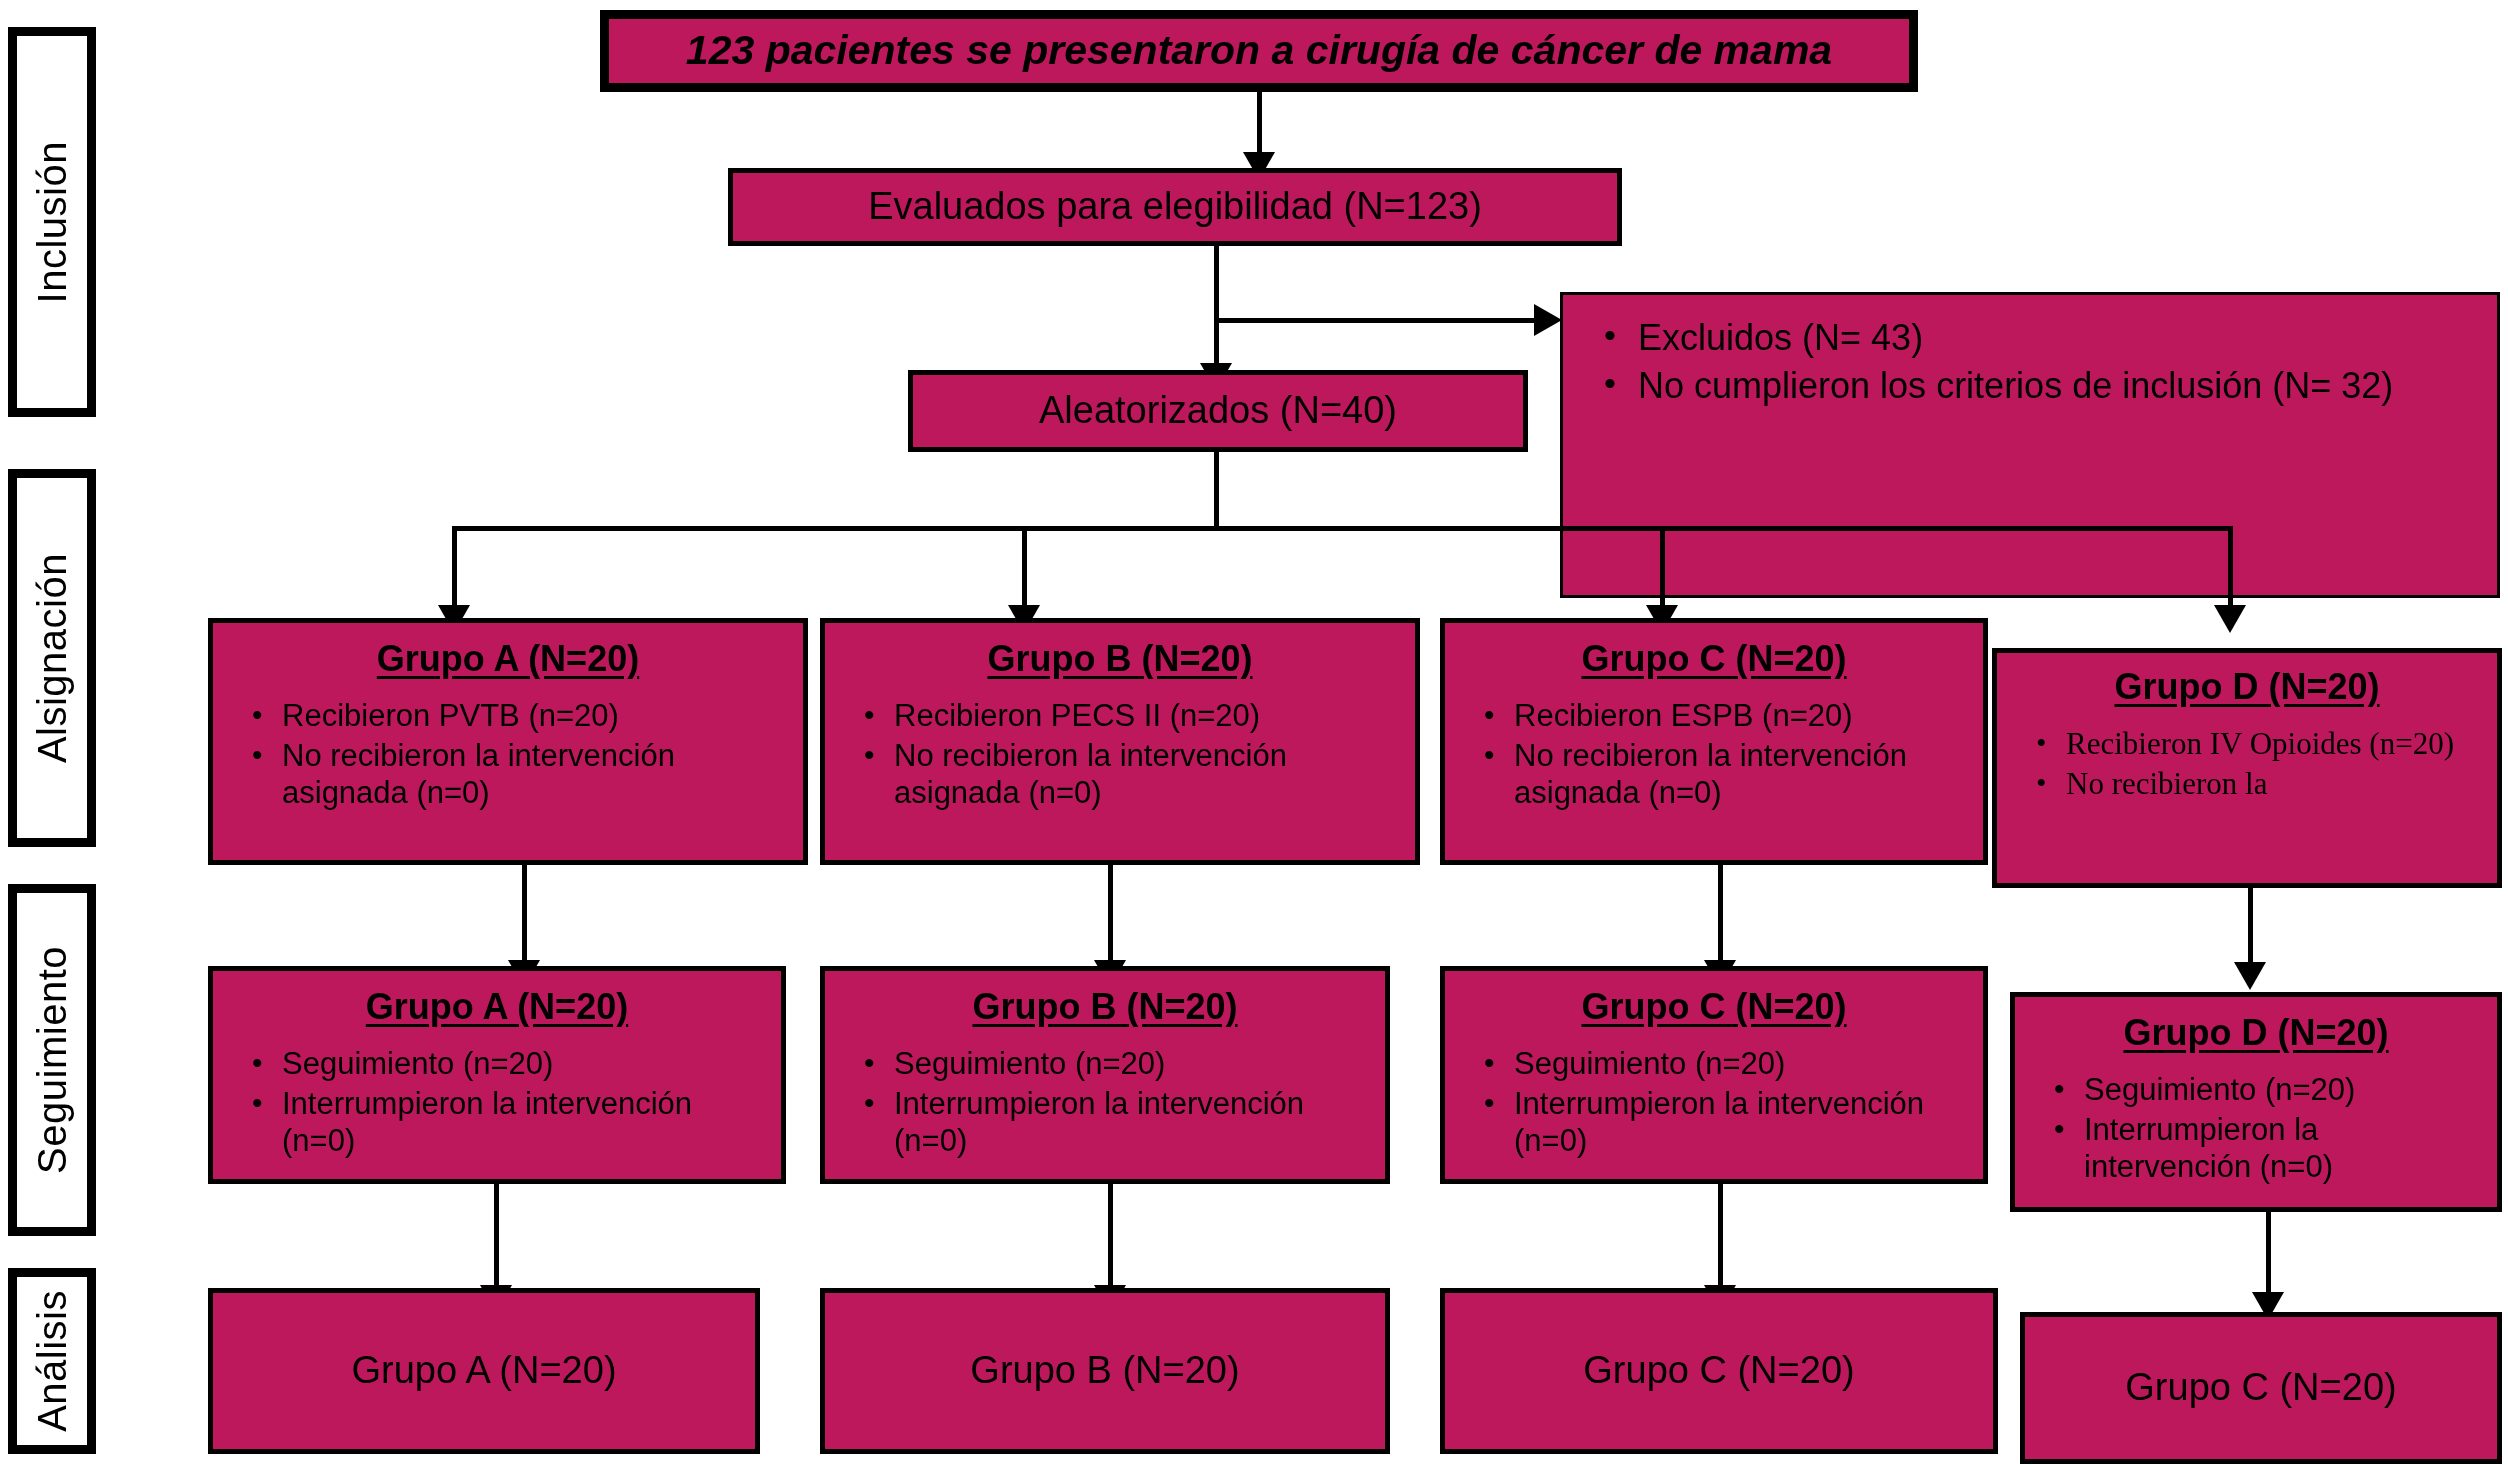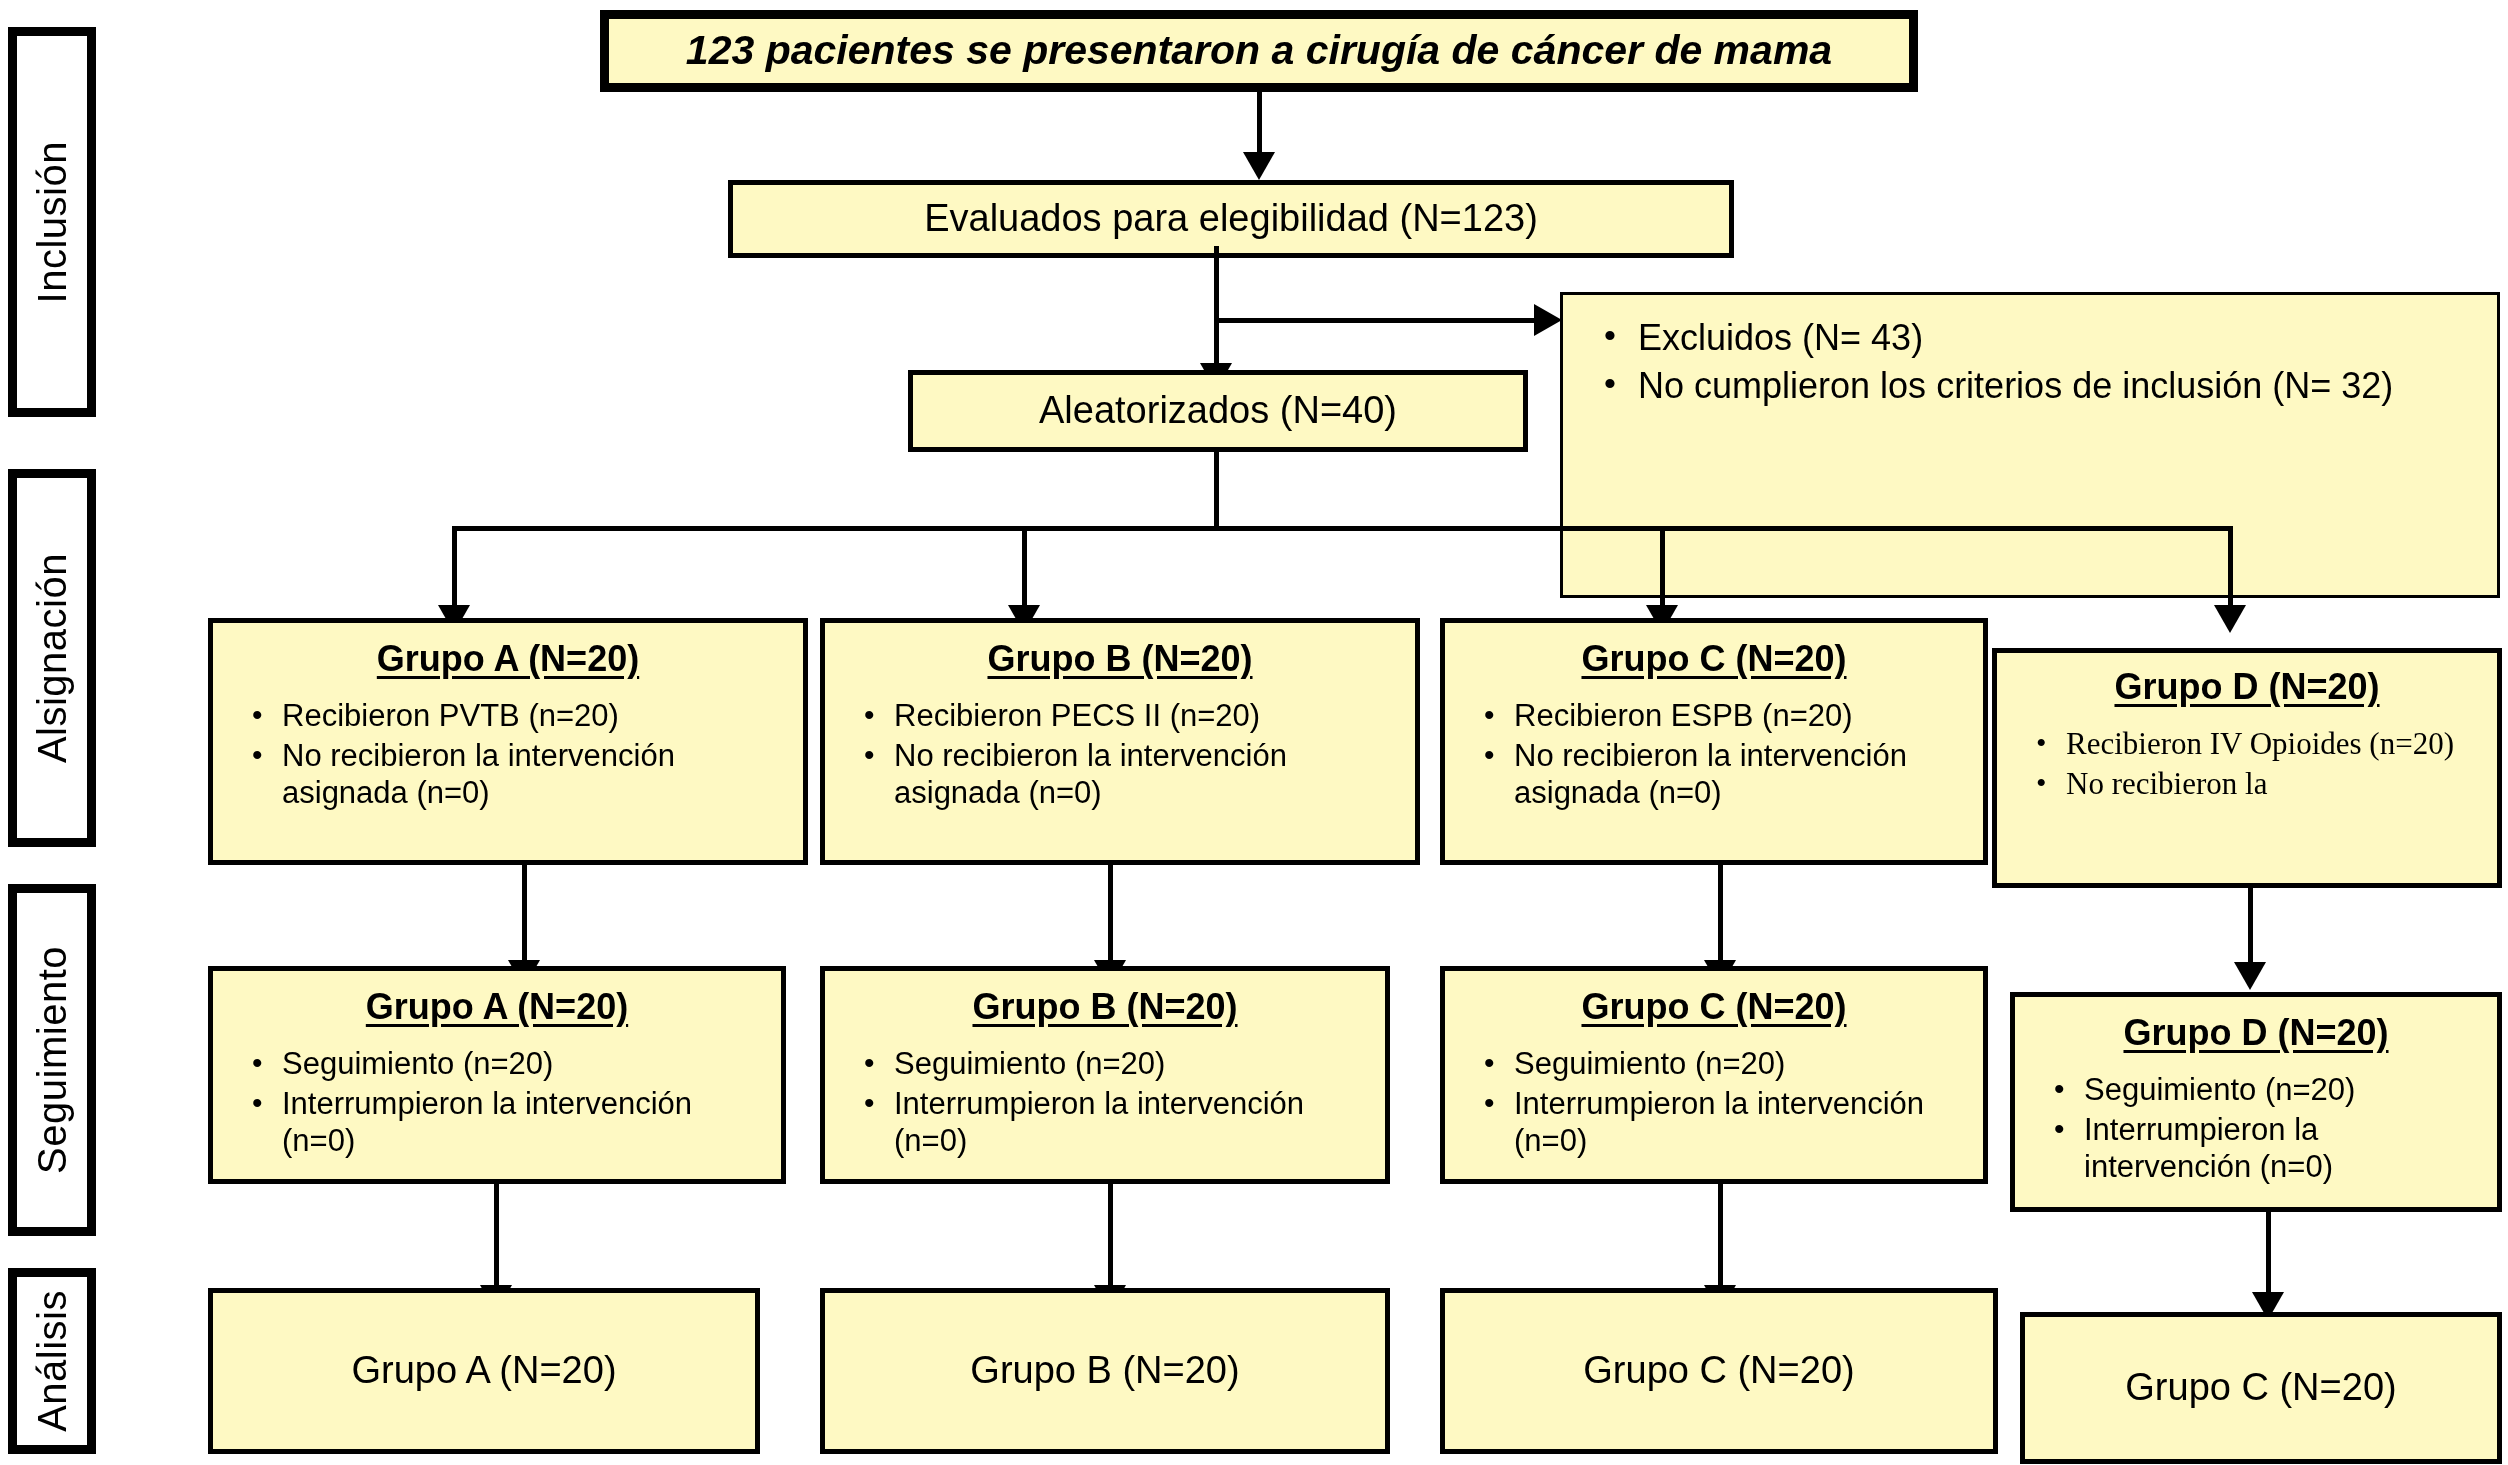"123 pacientes se presentaron a" .box { background: #fef9c3 -> #be185d }
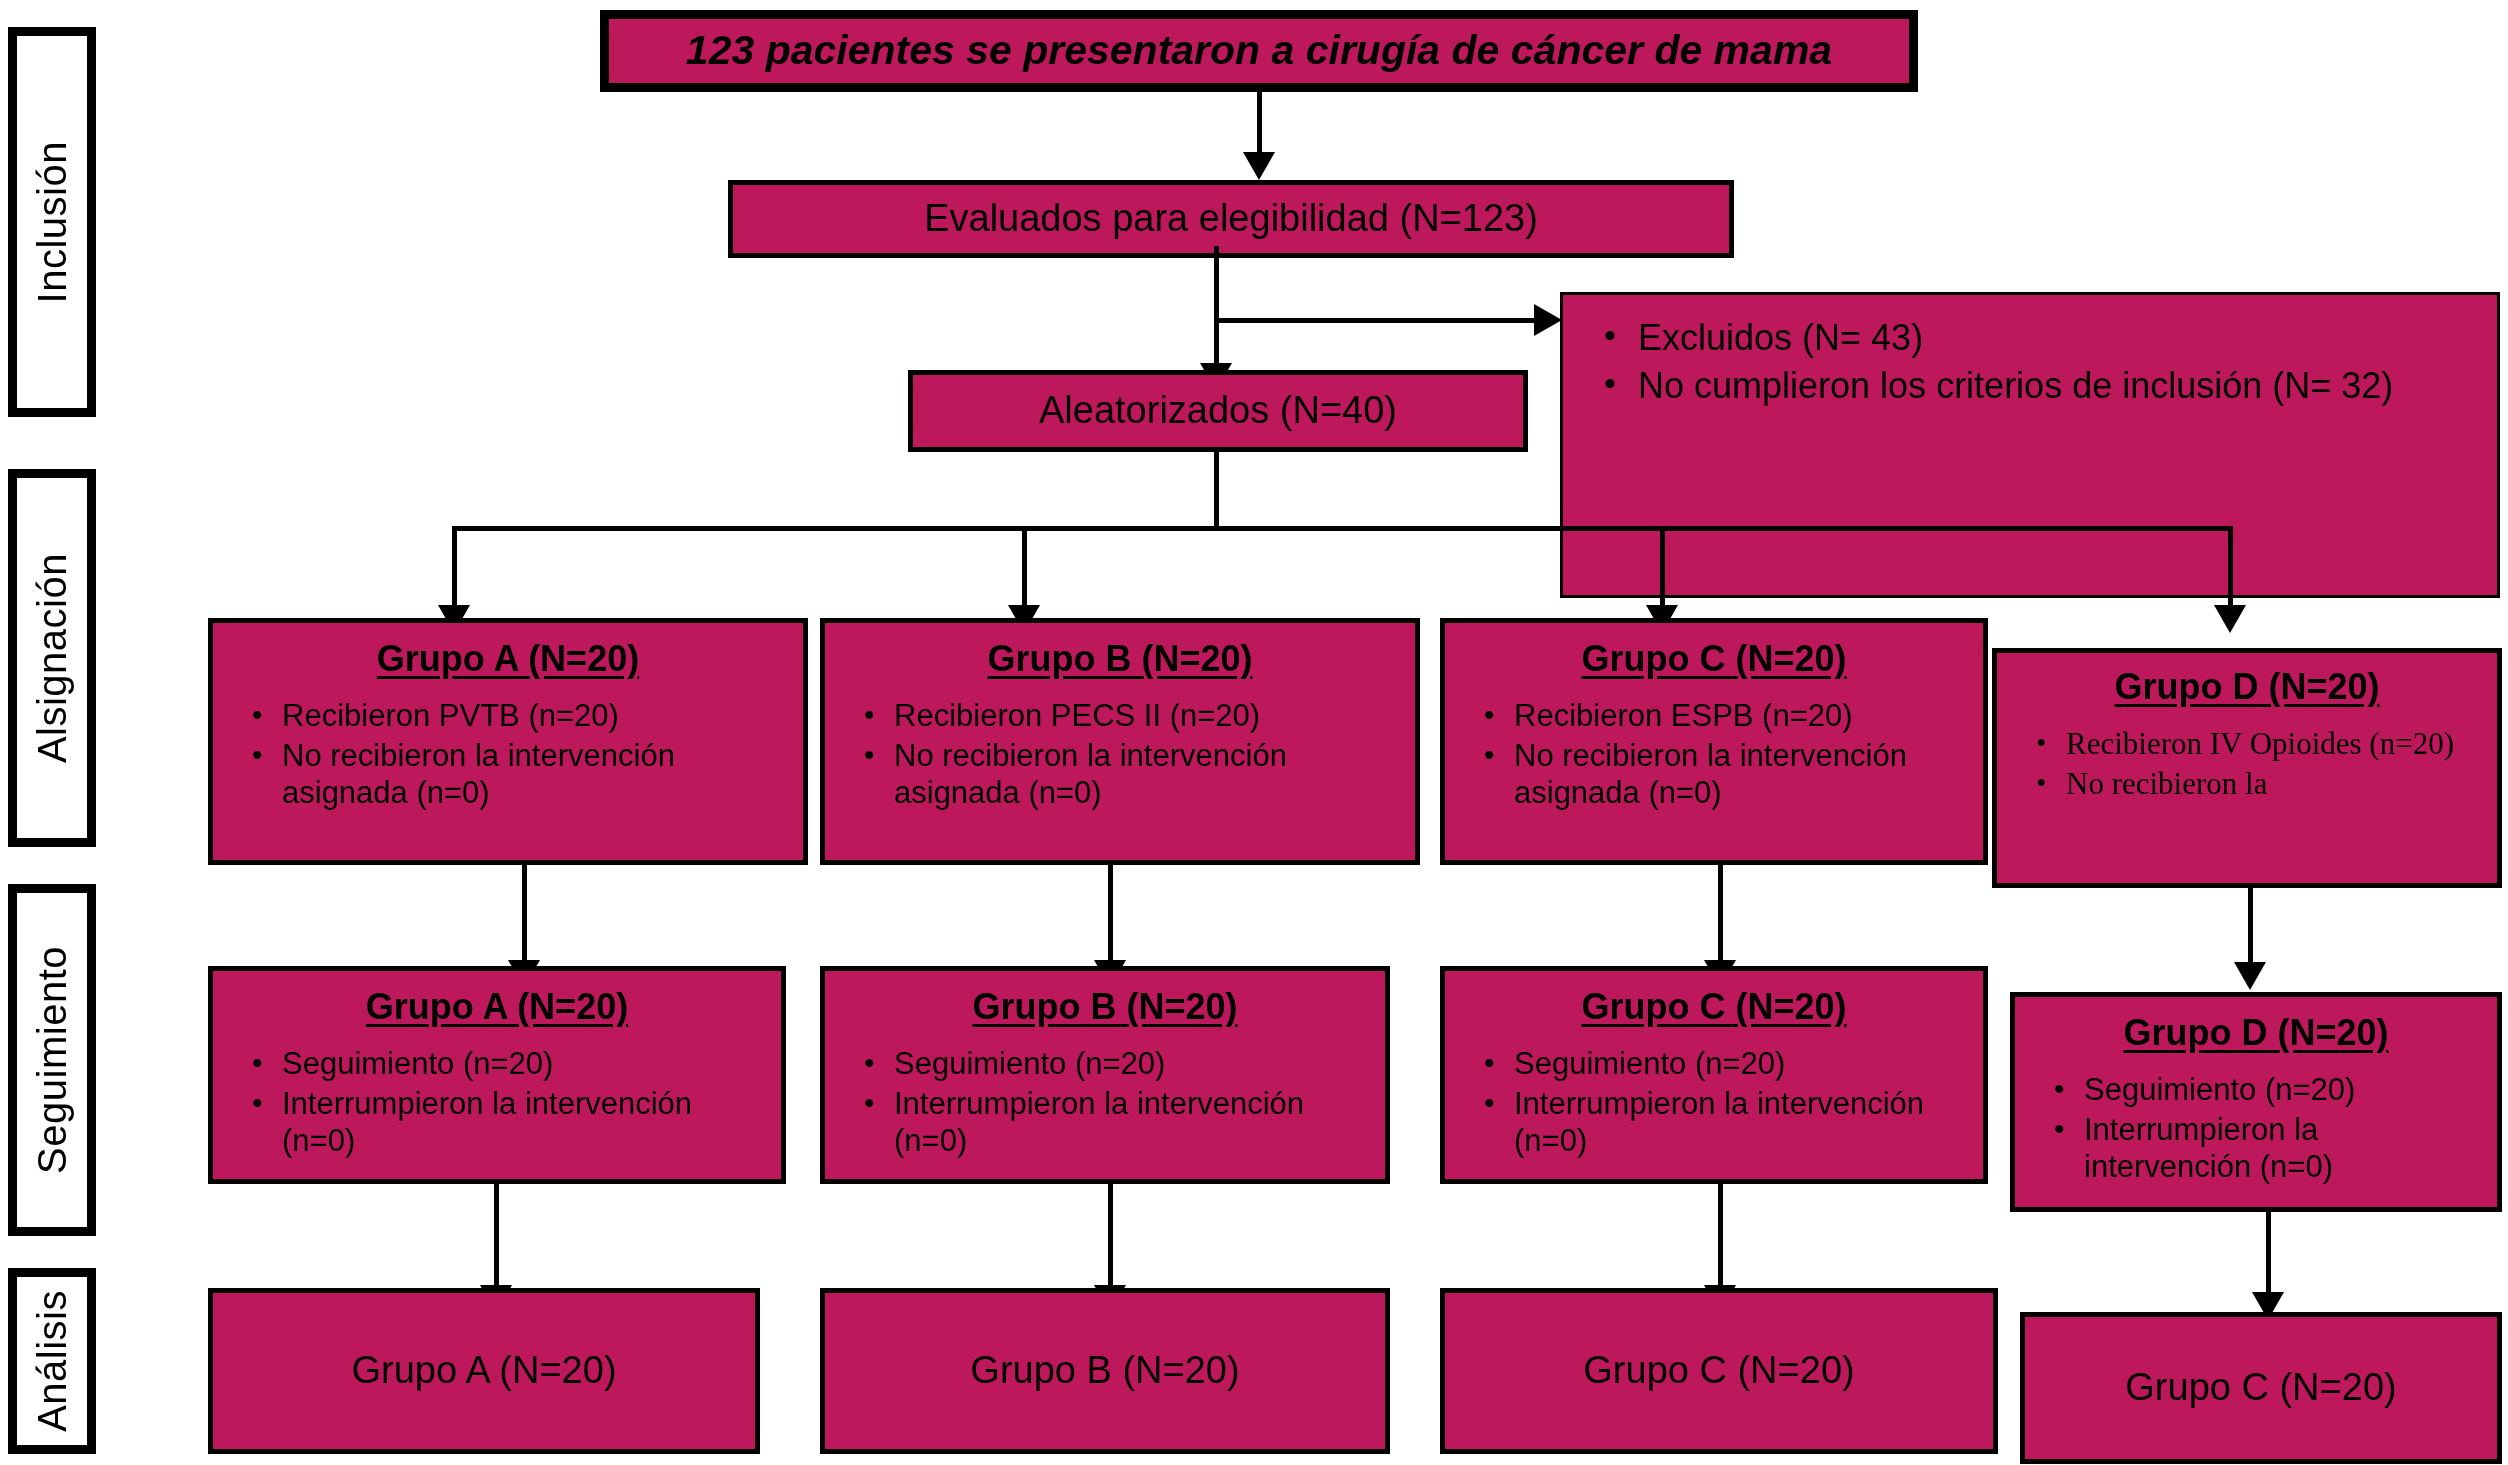"Evaluados para elegibilidad (N=123)" div.box { top: 180px -> 168px; width: 1006px -> 894px }
